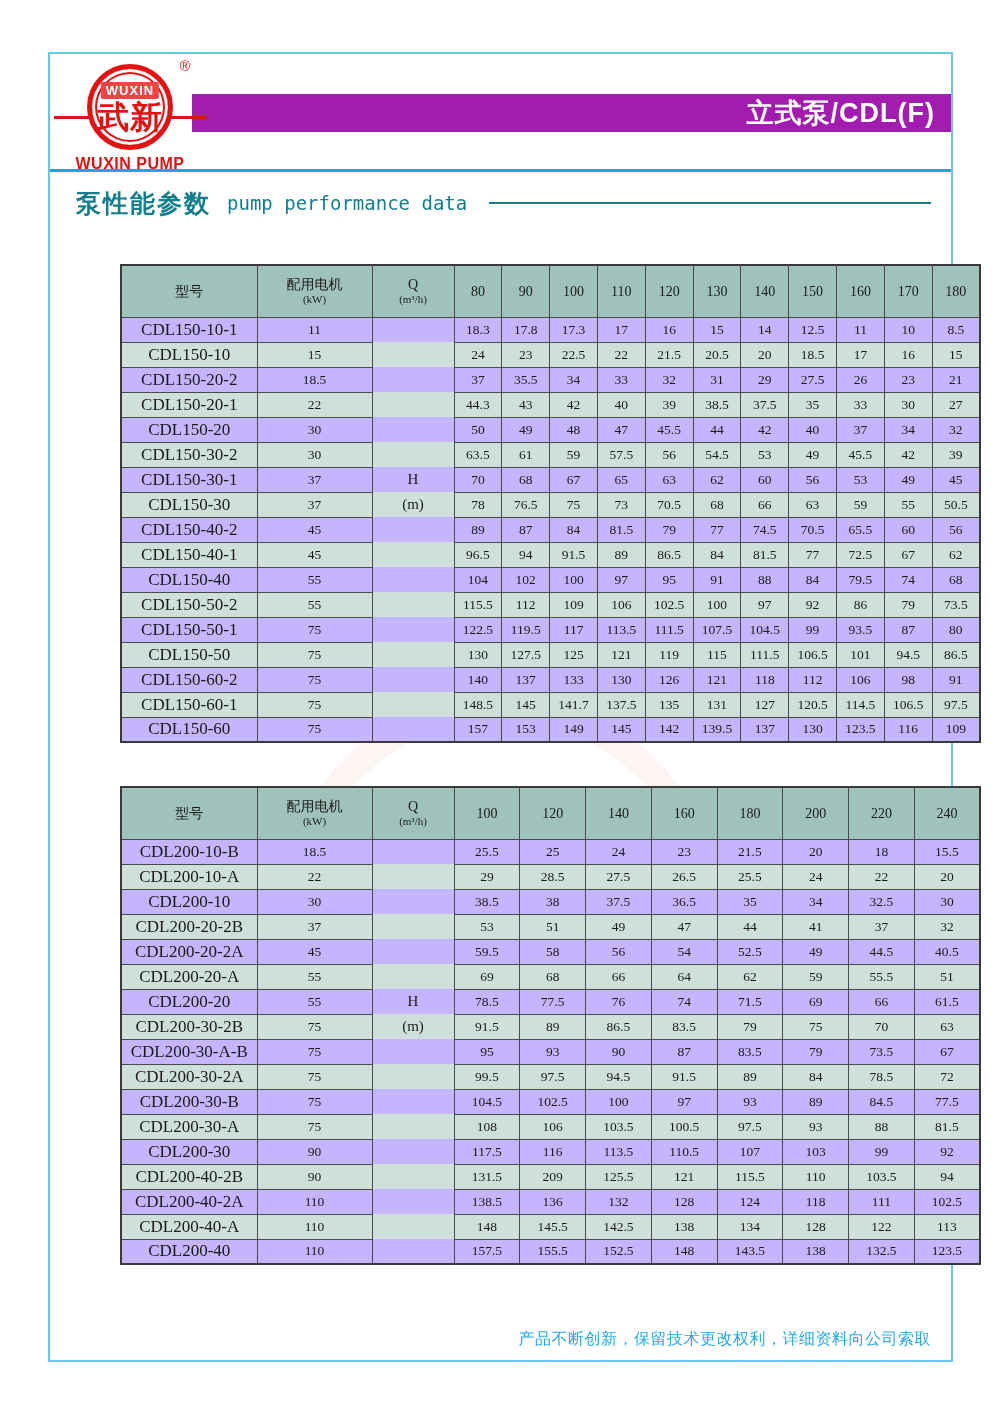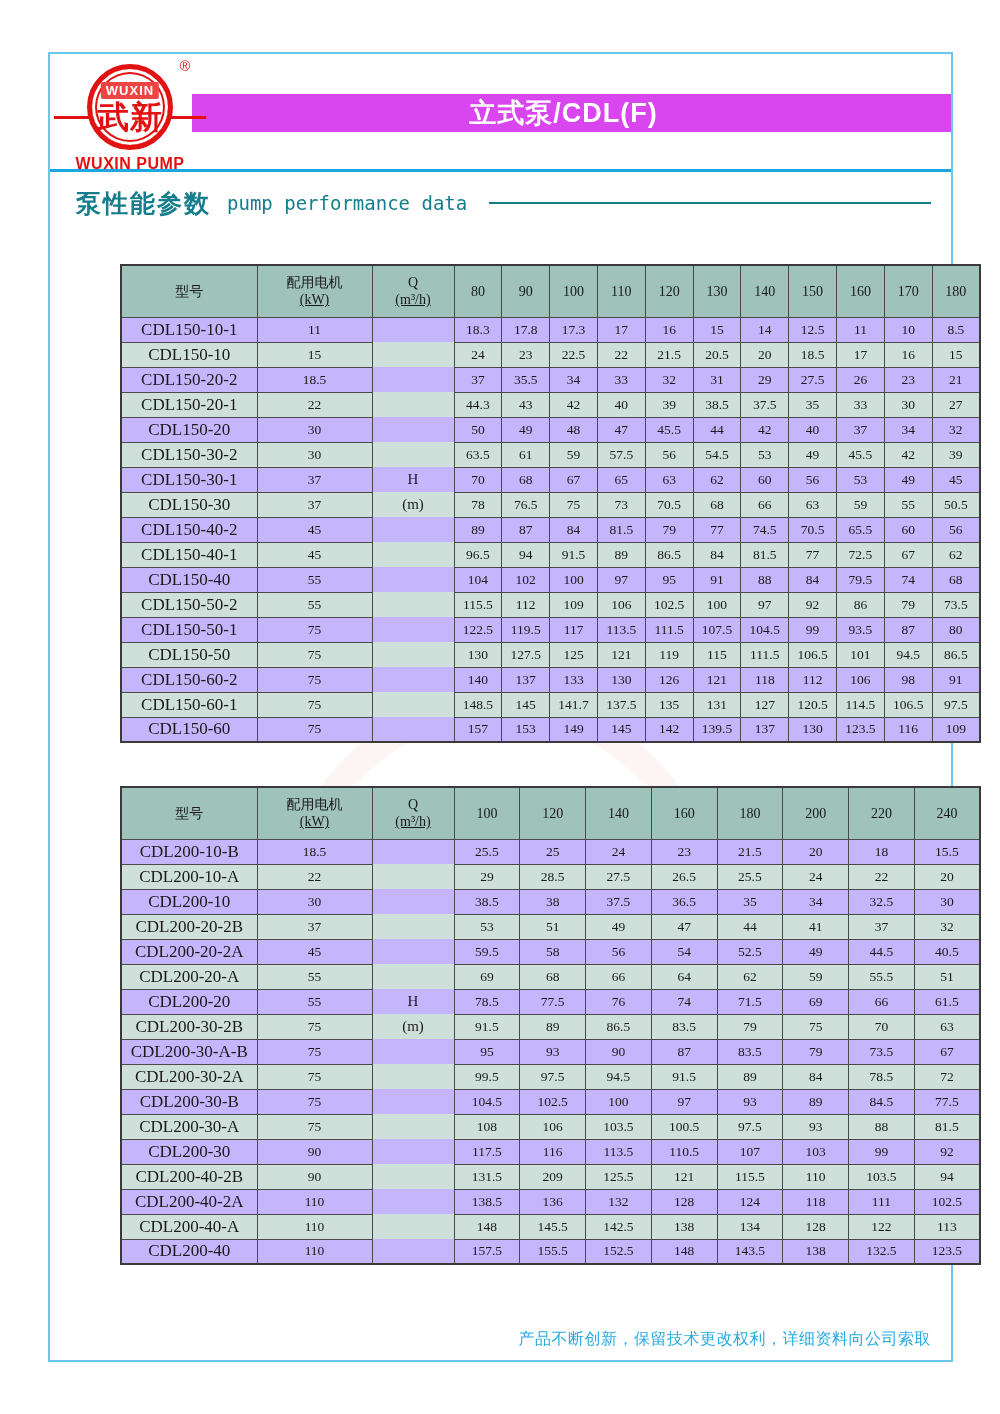"立式泵/CDL(F)" .band { background: #d946ef -> #a21caf; text-align: center -> right }
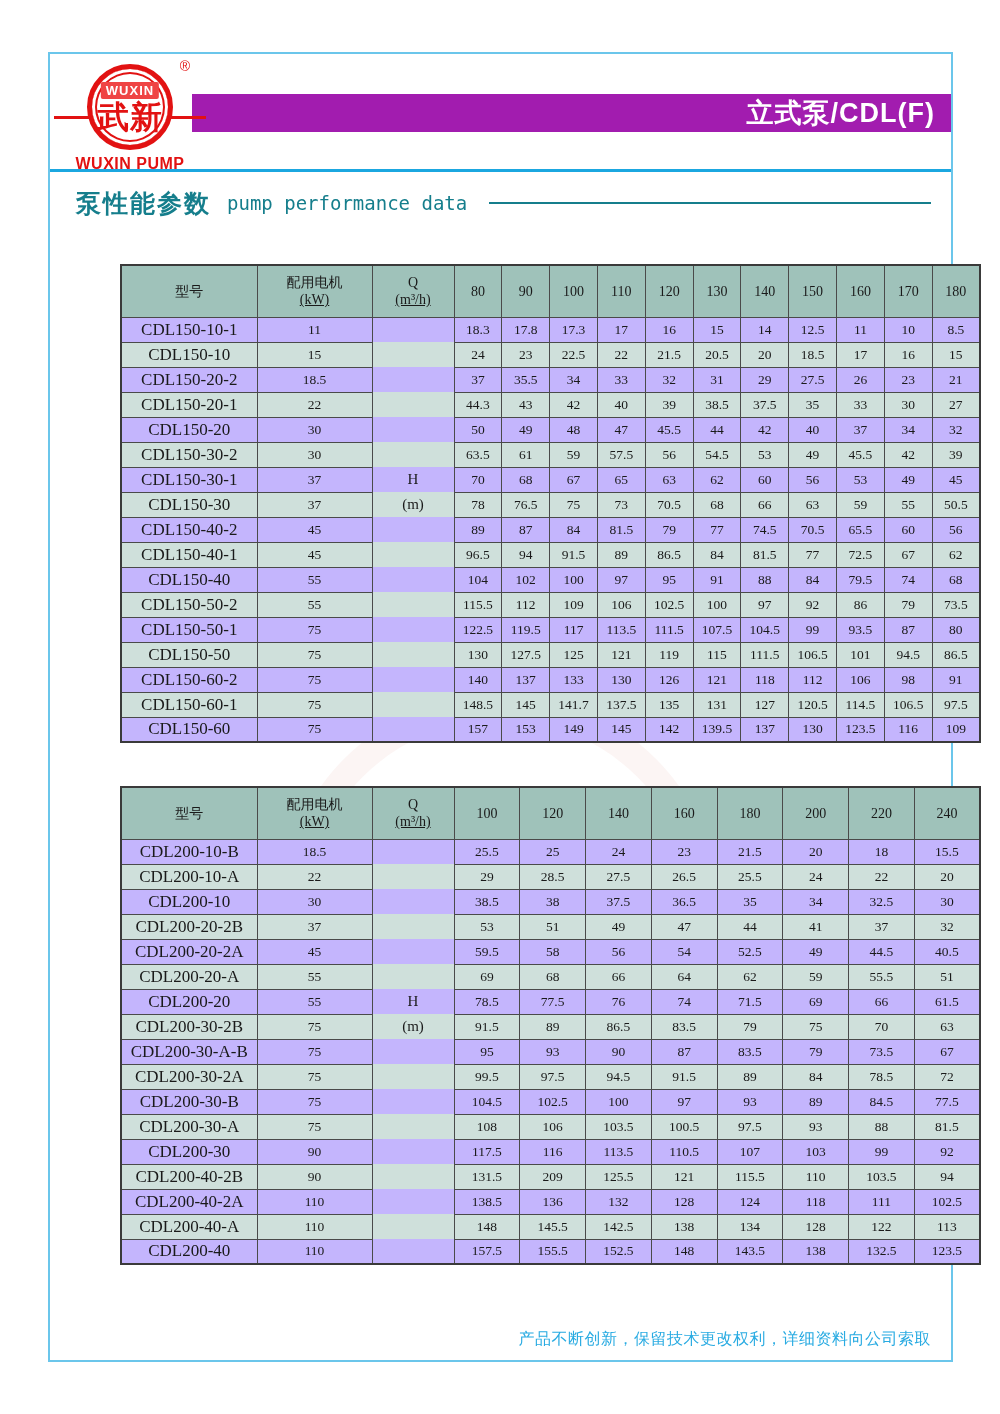"(kW)" thead th .sub { font-size: 14px -> 11px; text-decoration: underline -> none }
